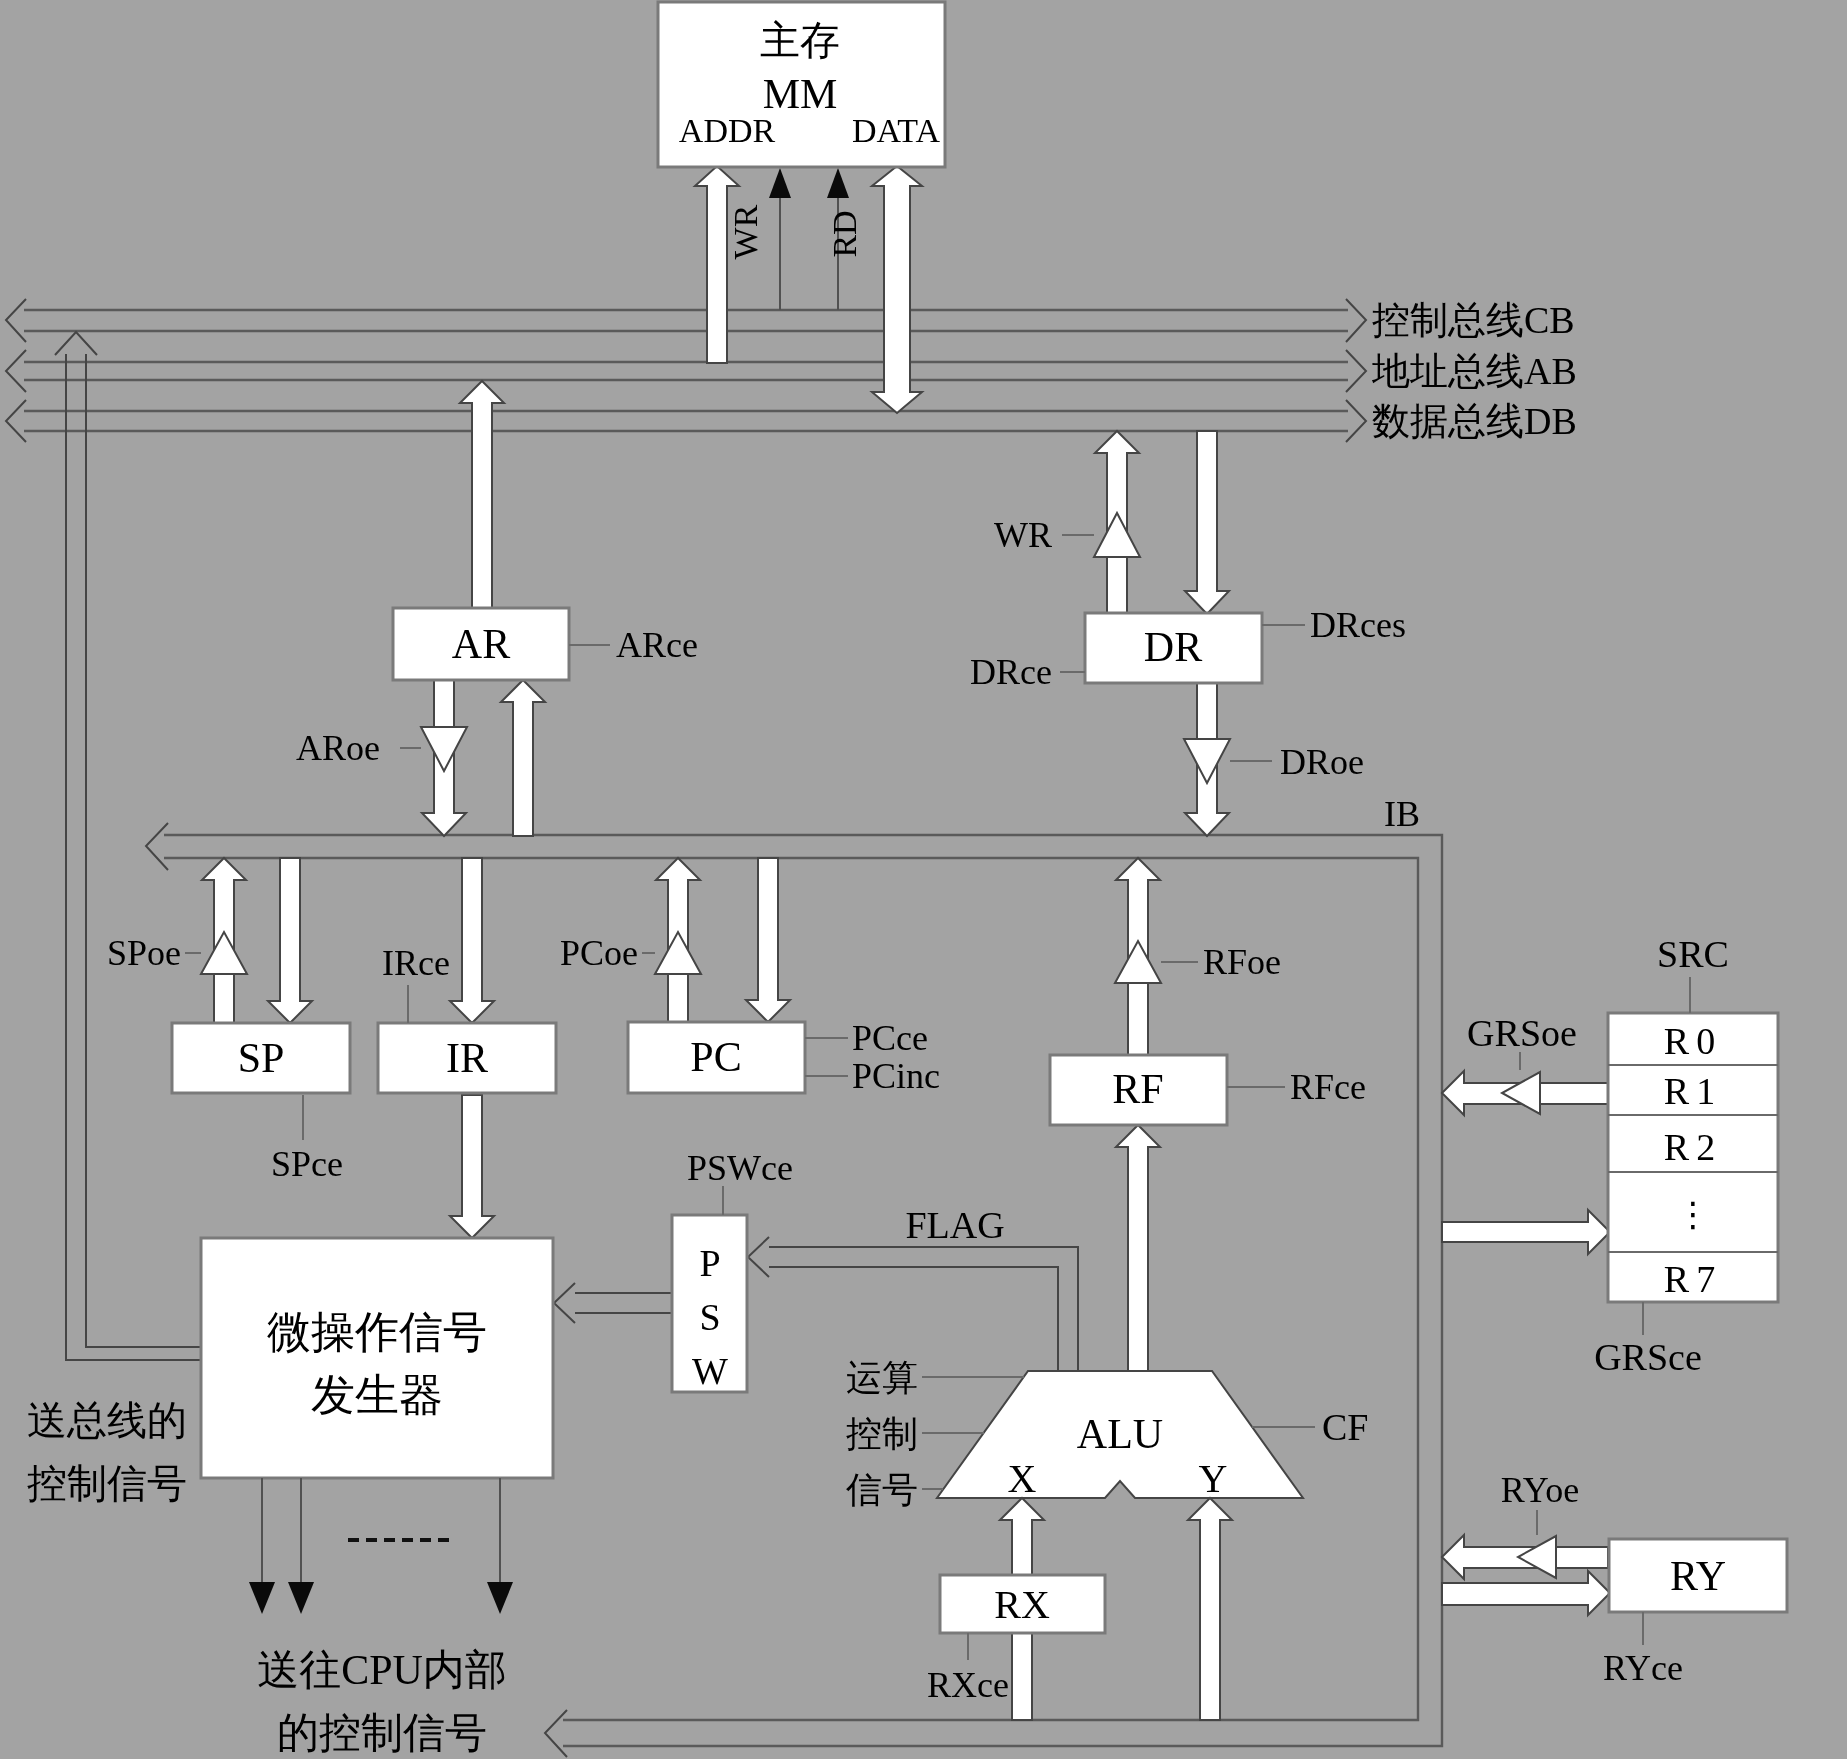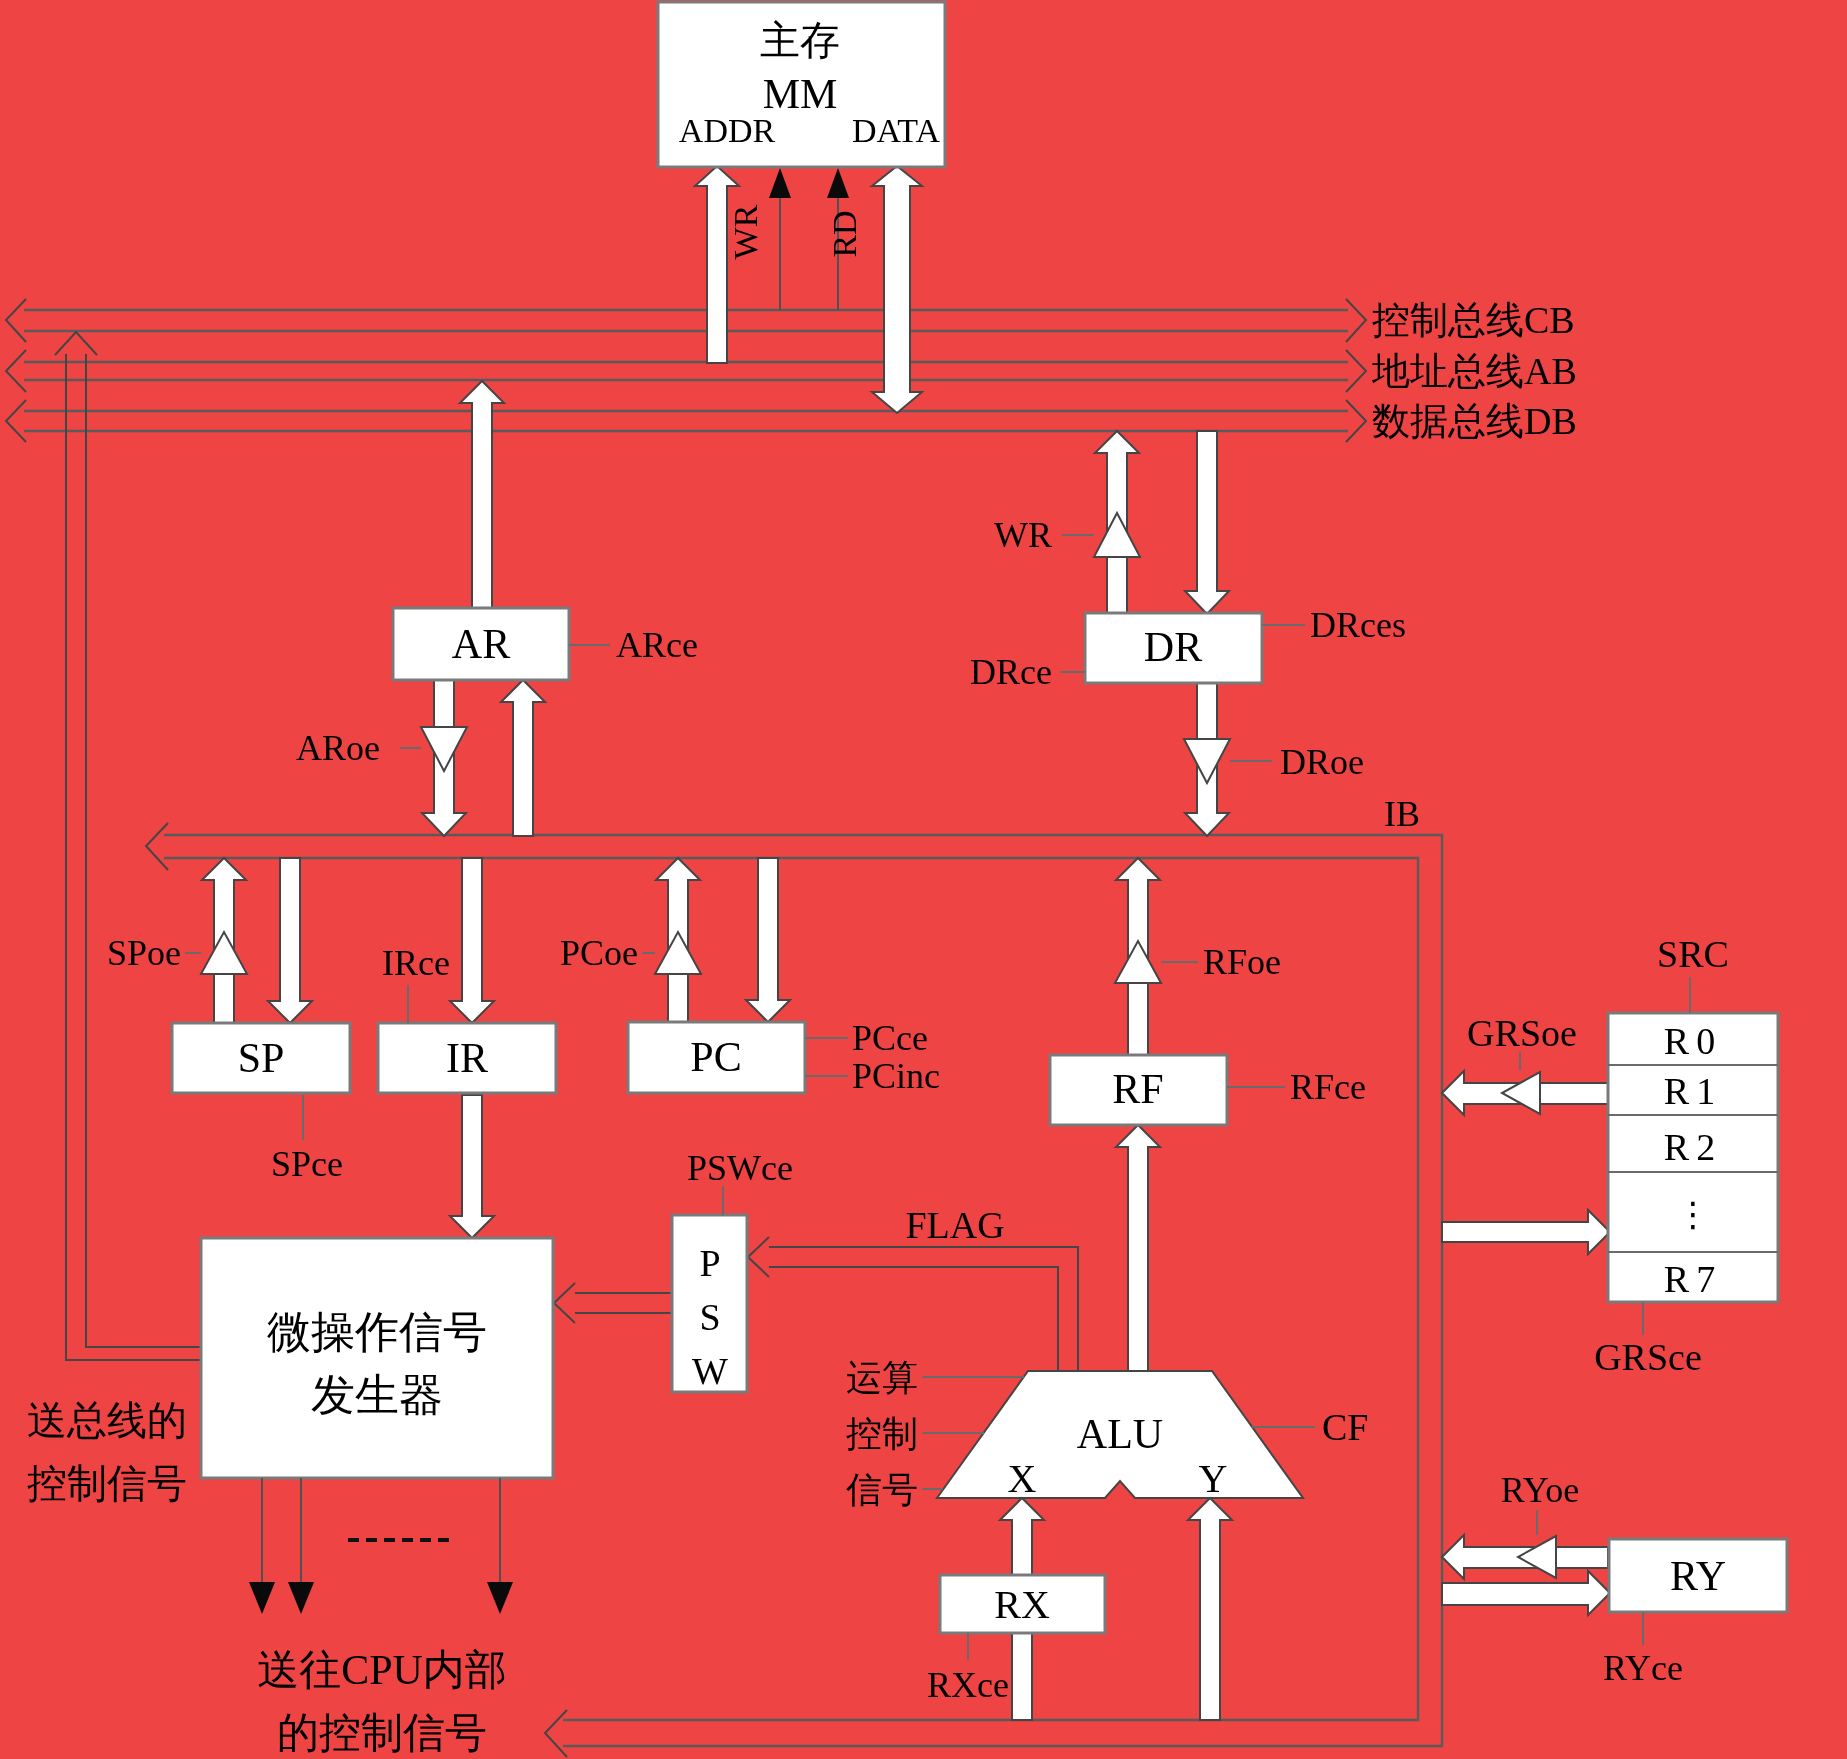"主存" .stage { background: #ef4444 -> #a3a3a3 }
